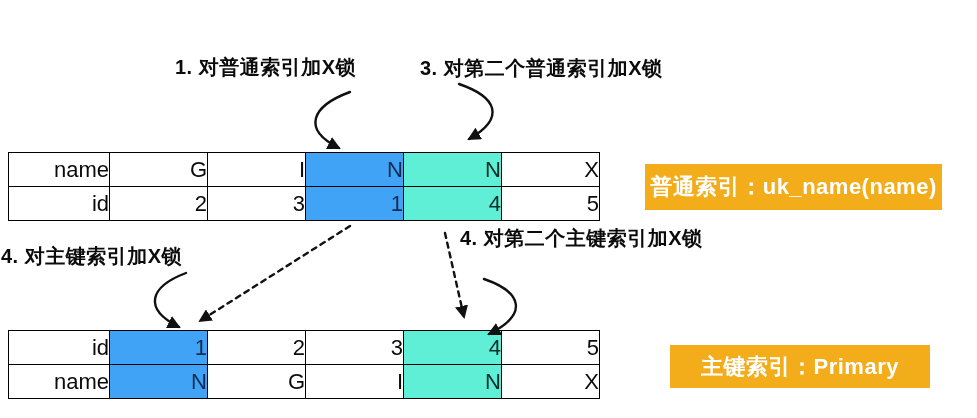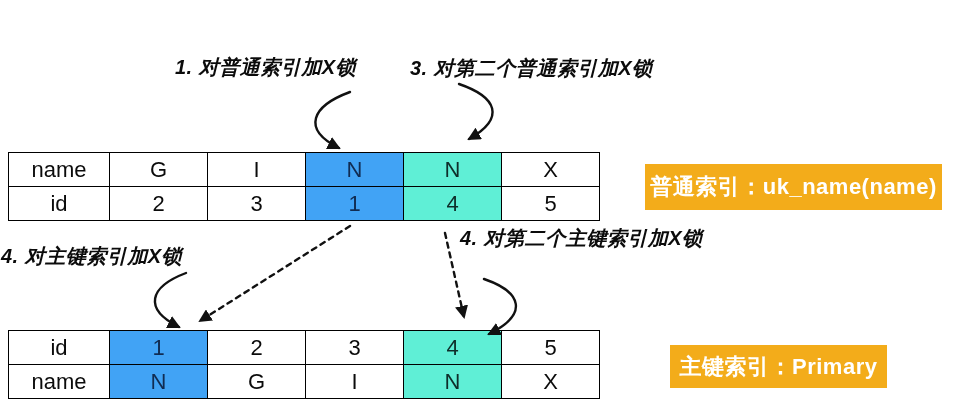"1. 对普通索引加X锁" .step-label { font-style: italic -> none }
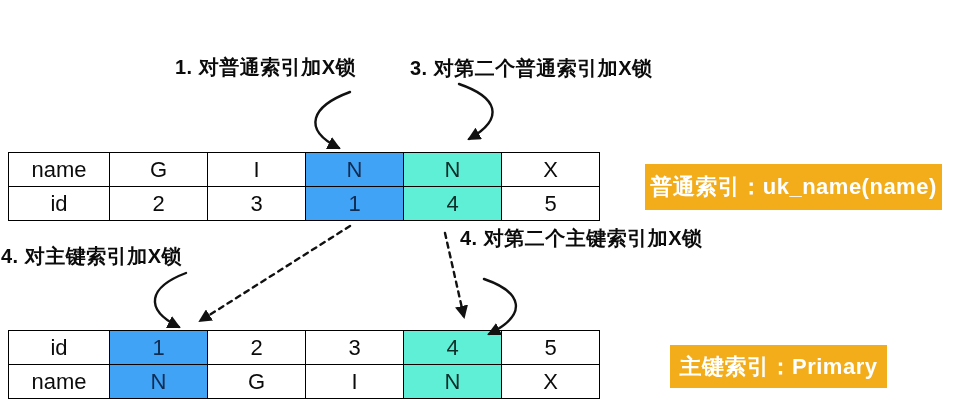"3. 对第二个普通索引加X锁" #step3 { left: 410px -> 420px }
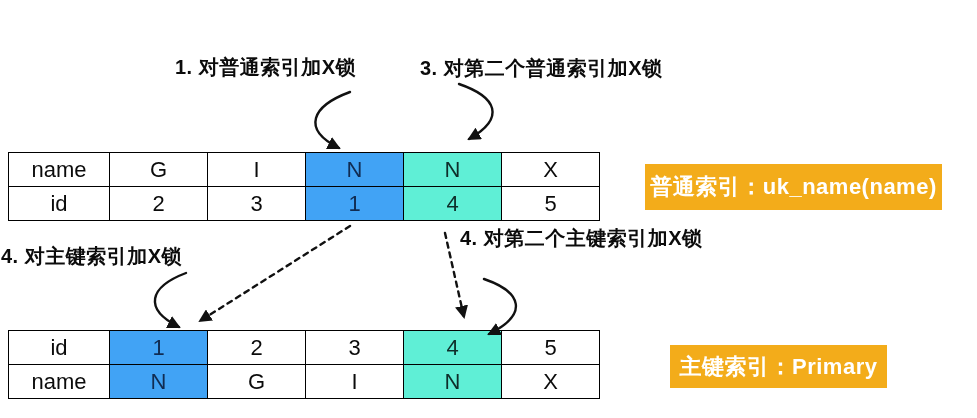"name" .idx-table td { text-align: center -> right }
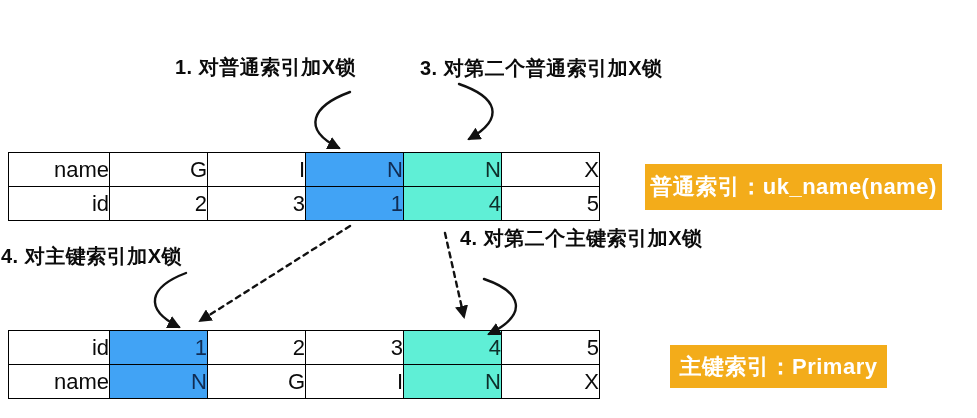"主键索引：Primary" #primary-badge { width: 217px -> 260px }
